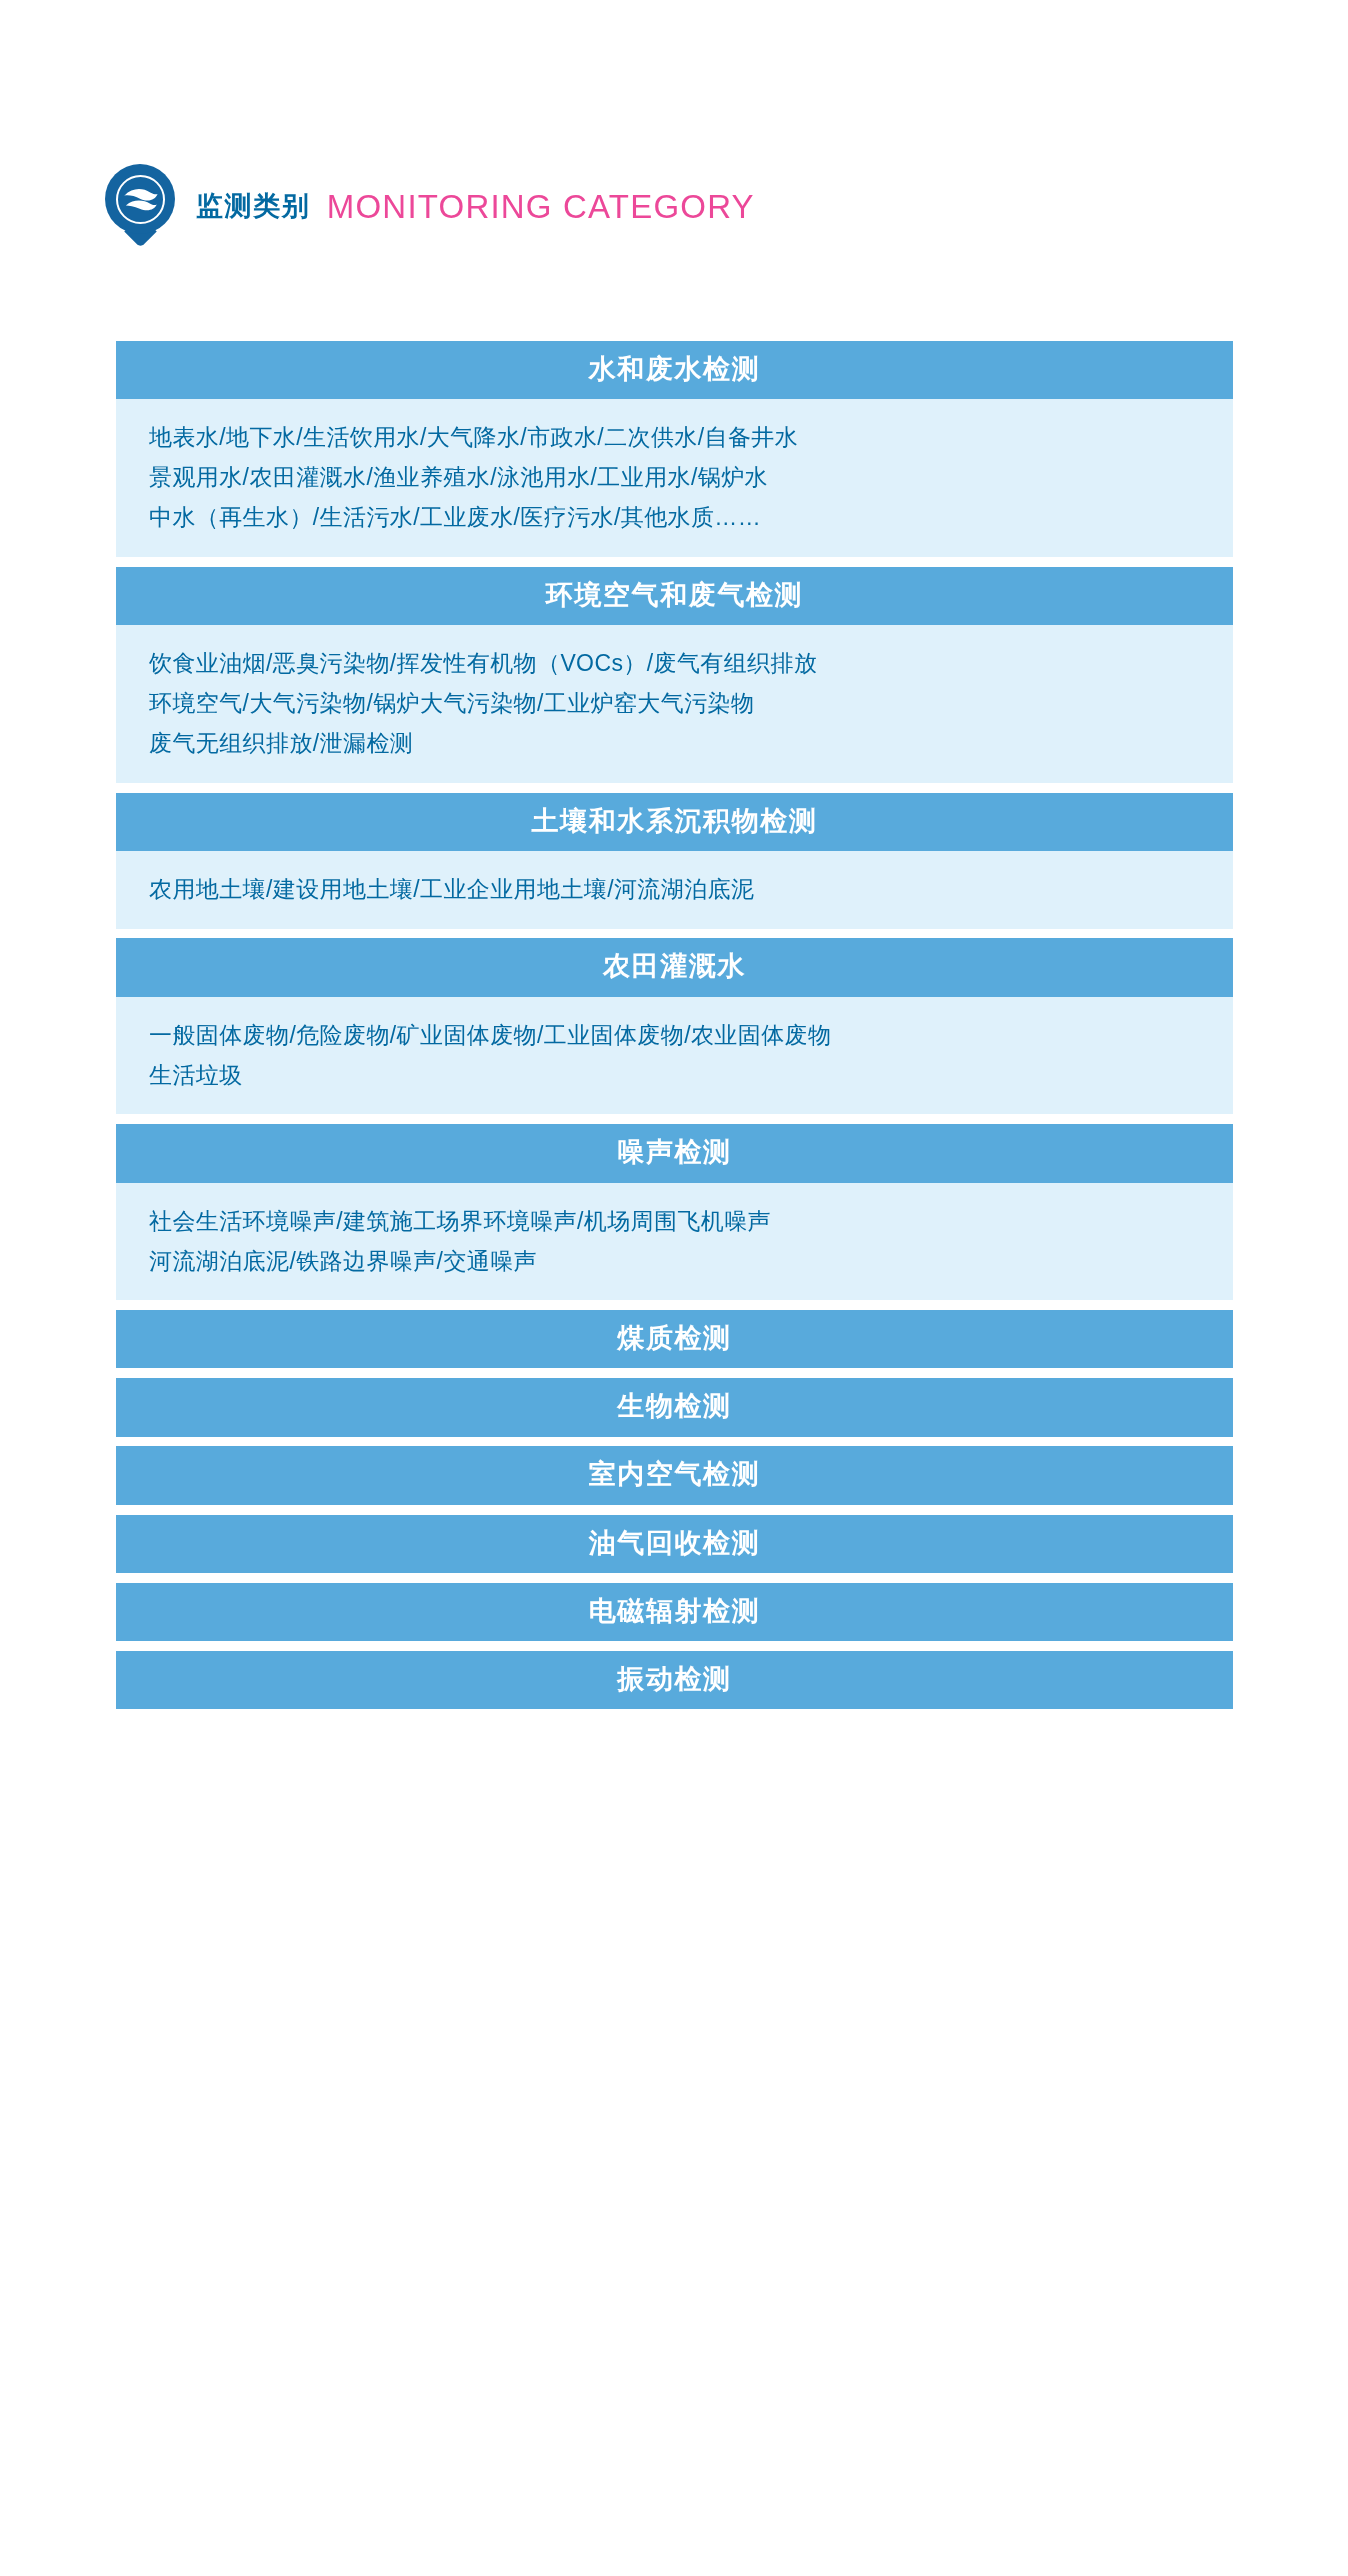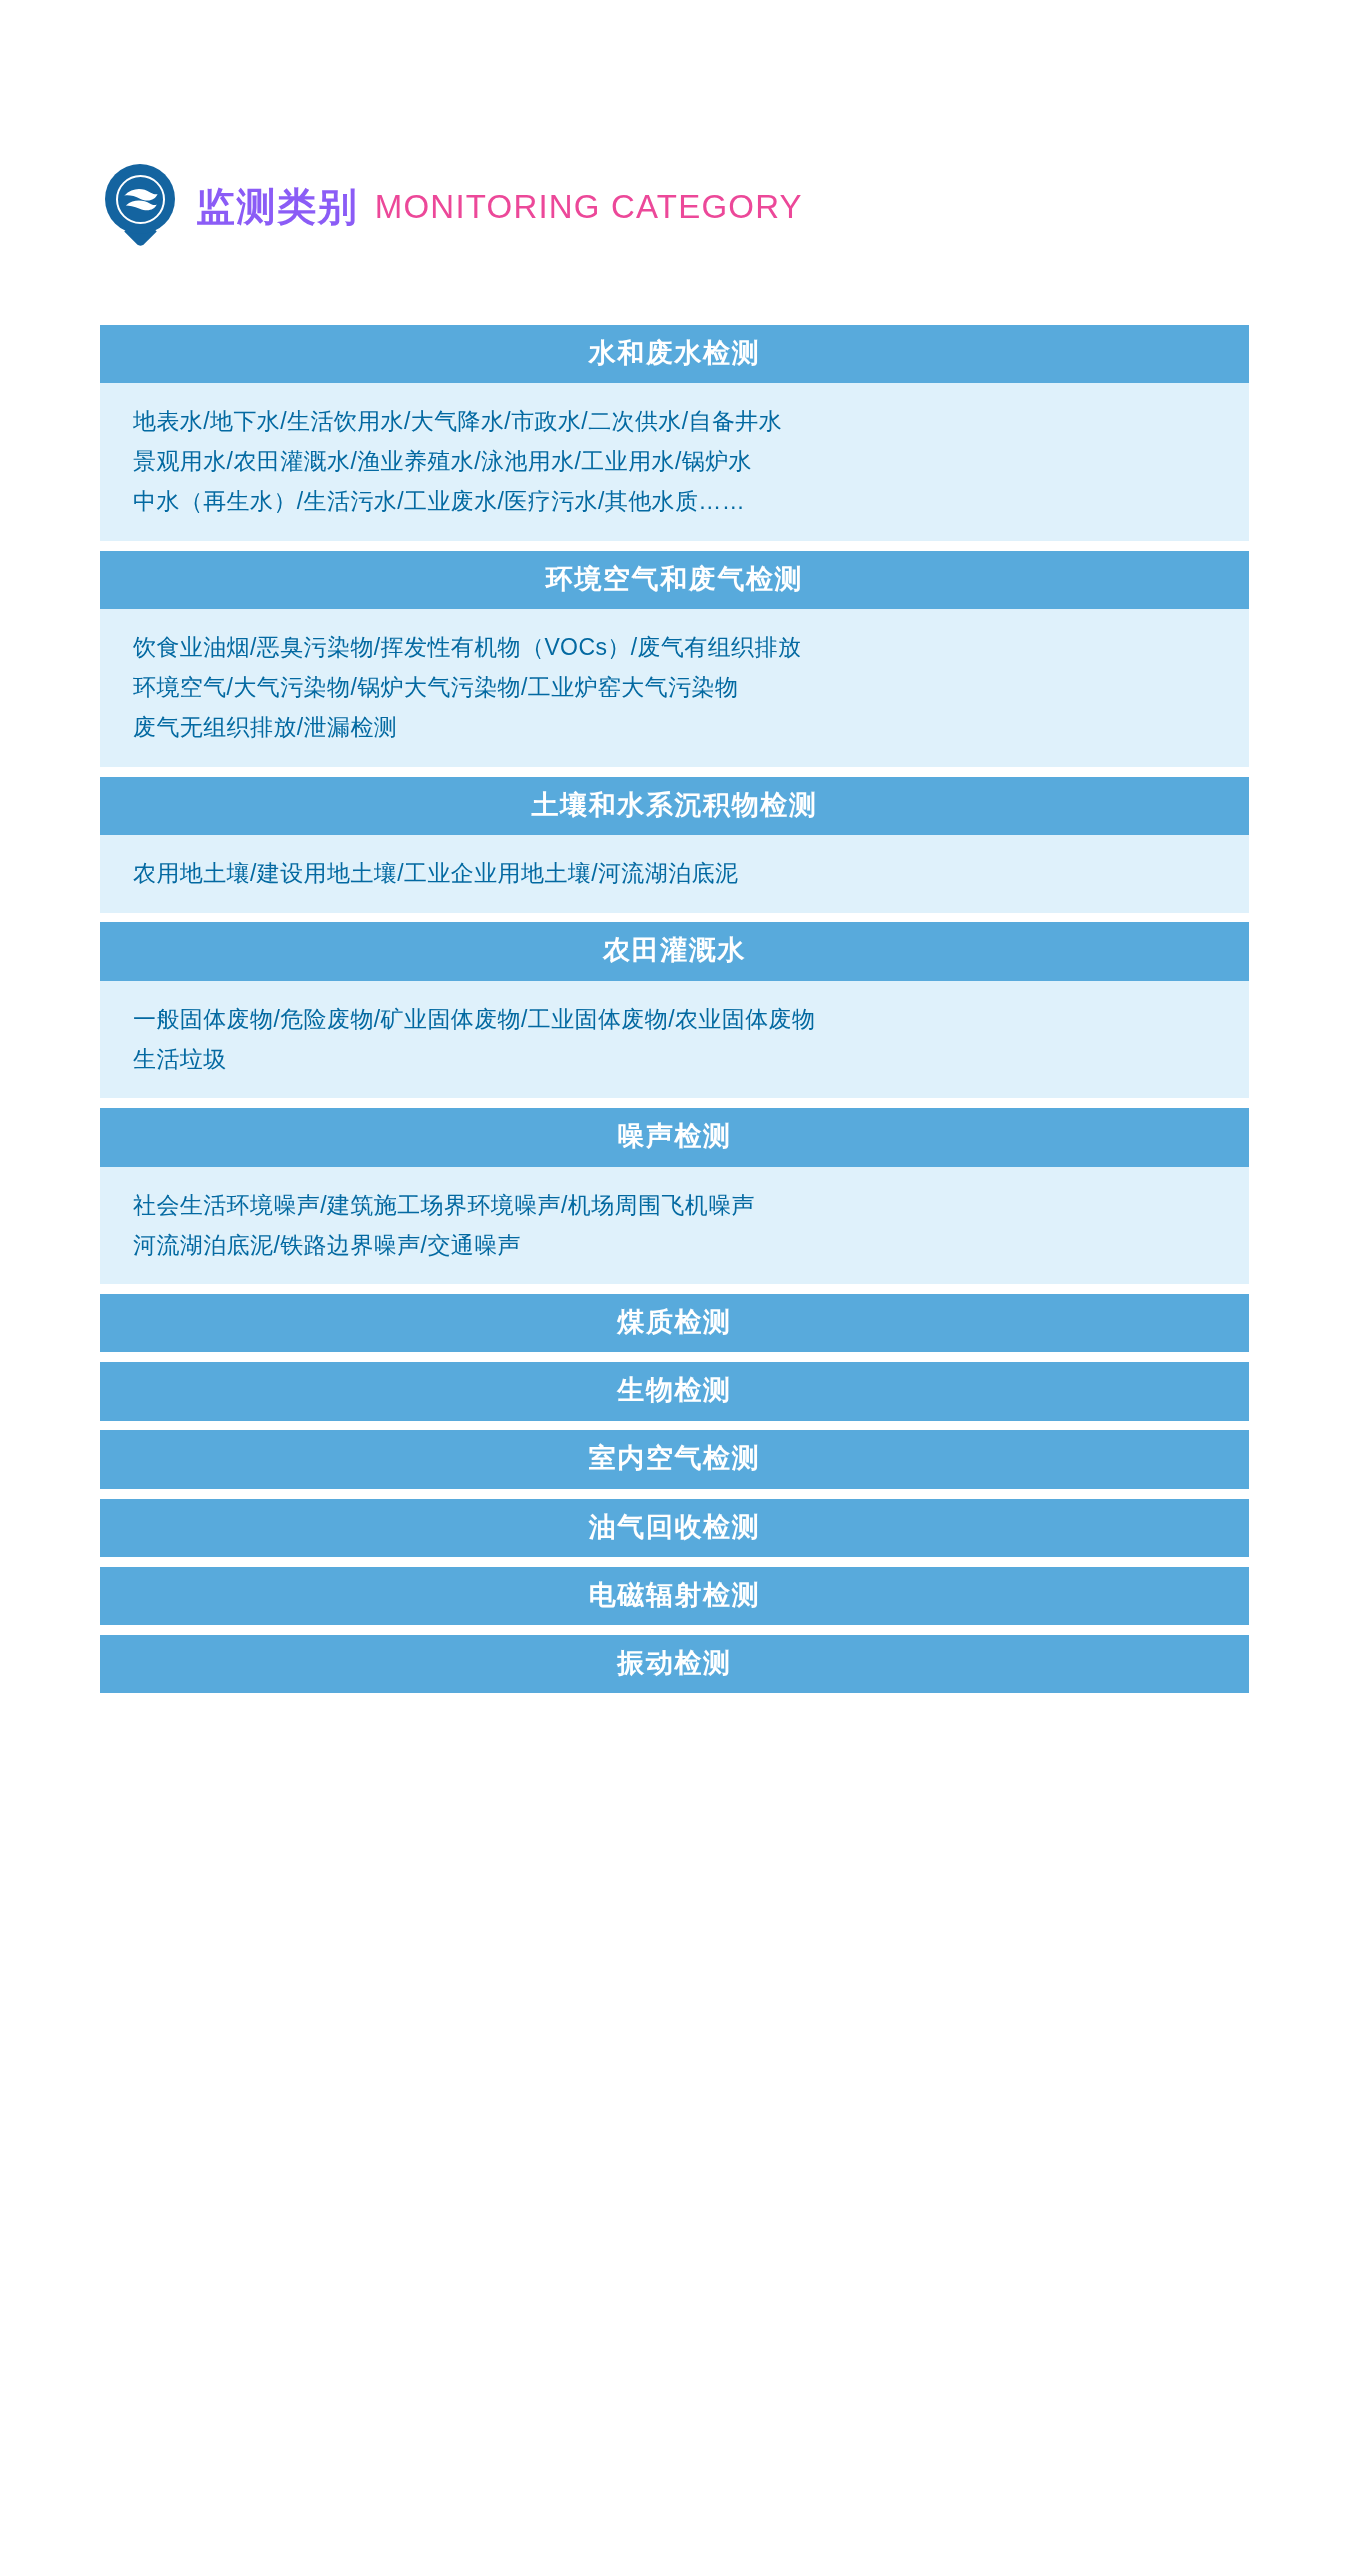"监测类别" .title-cn { color: #8b5cf6 -> #0369a1; font-size: 39px -> 27px }
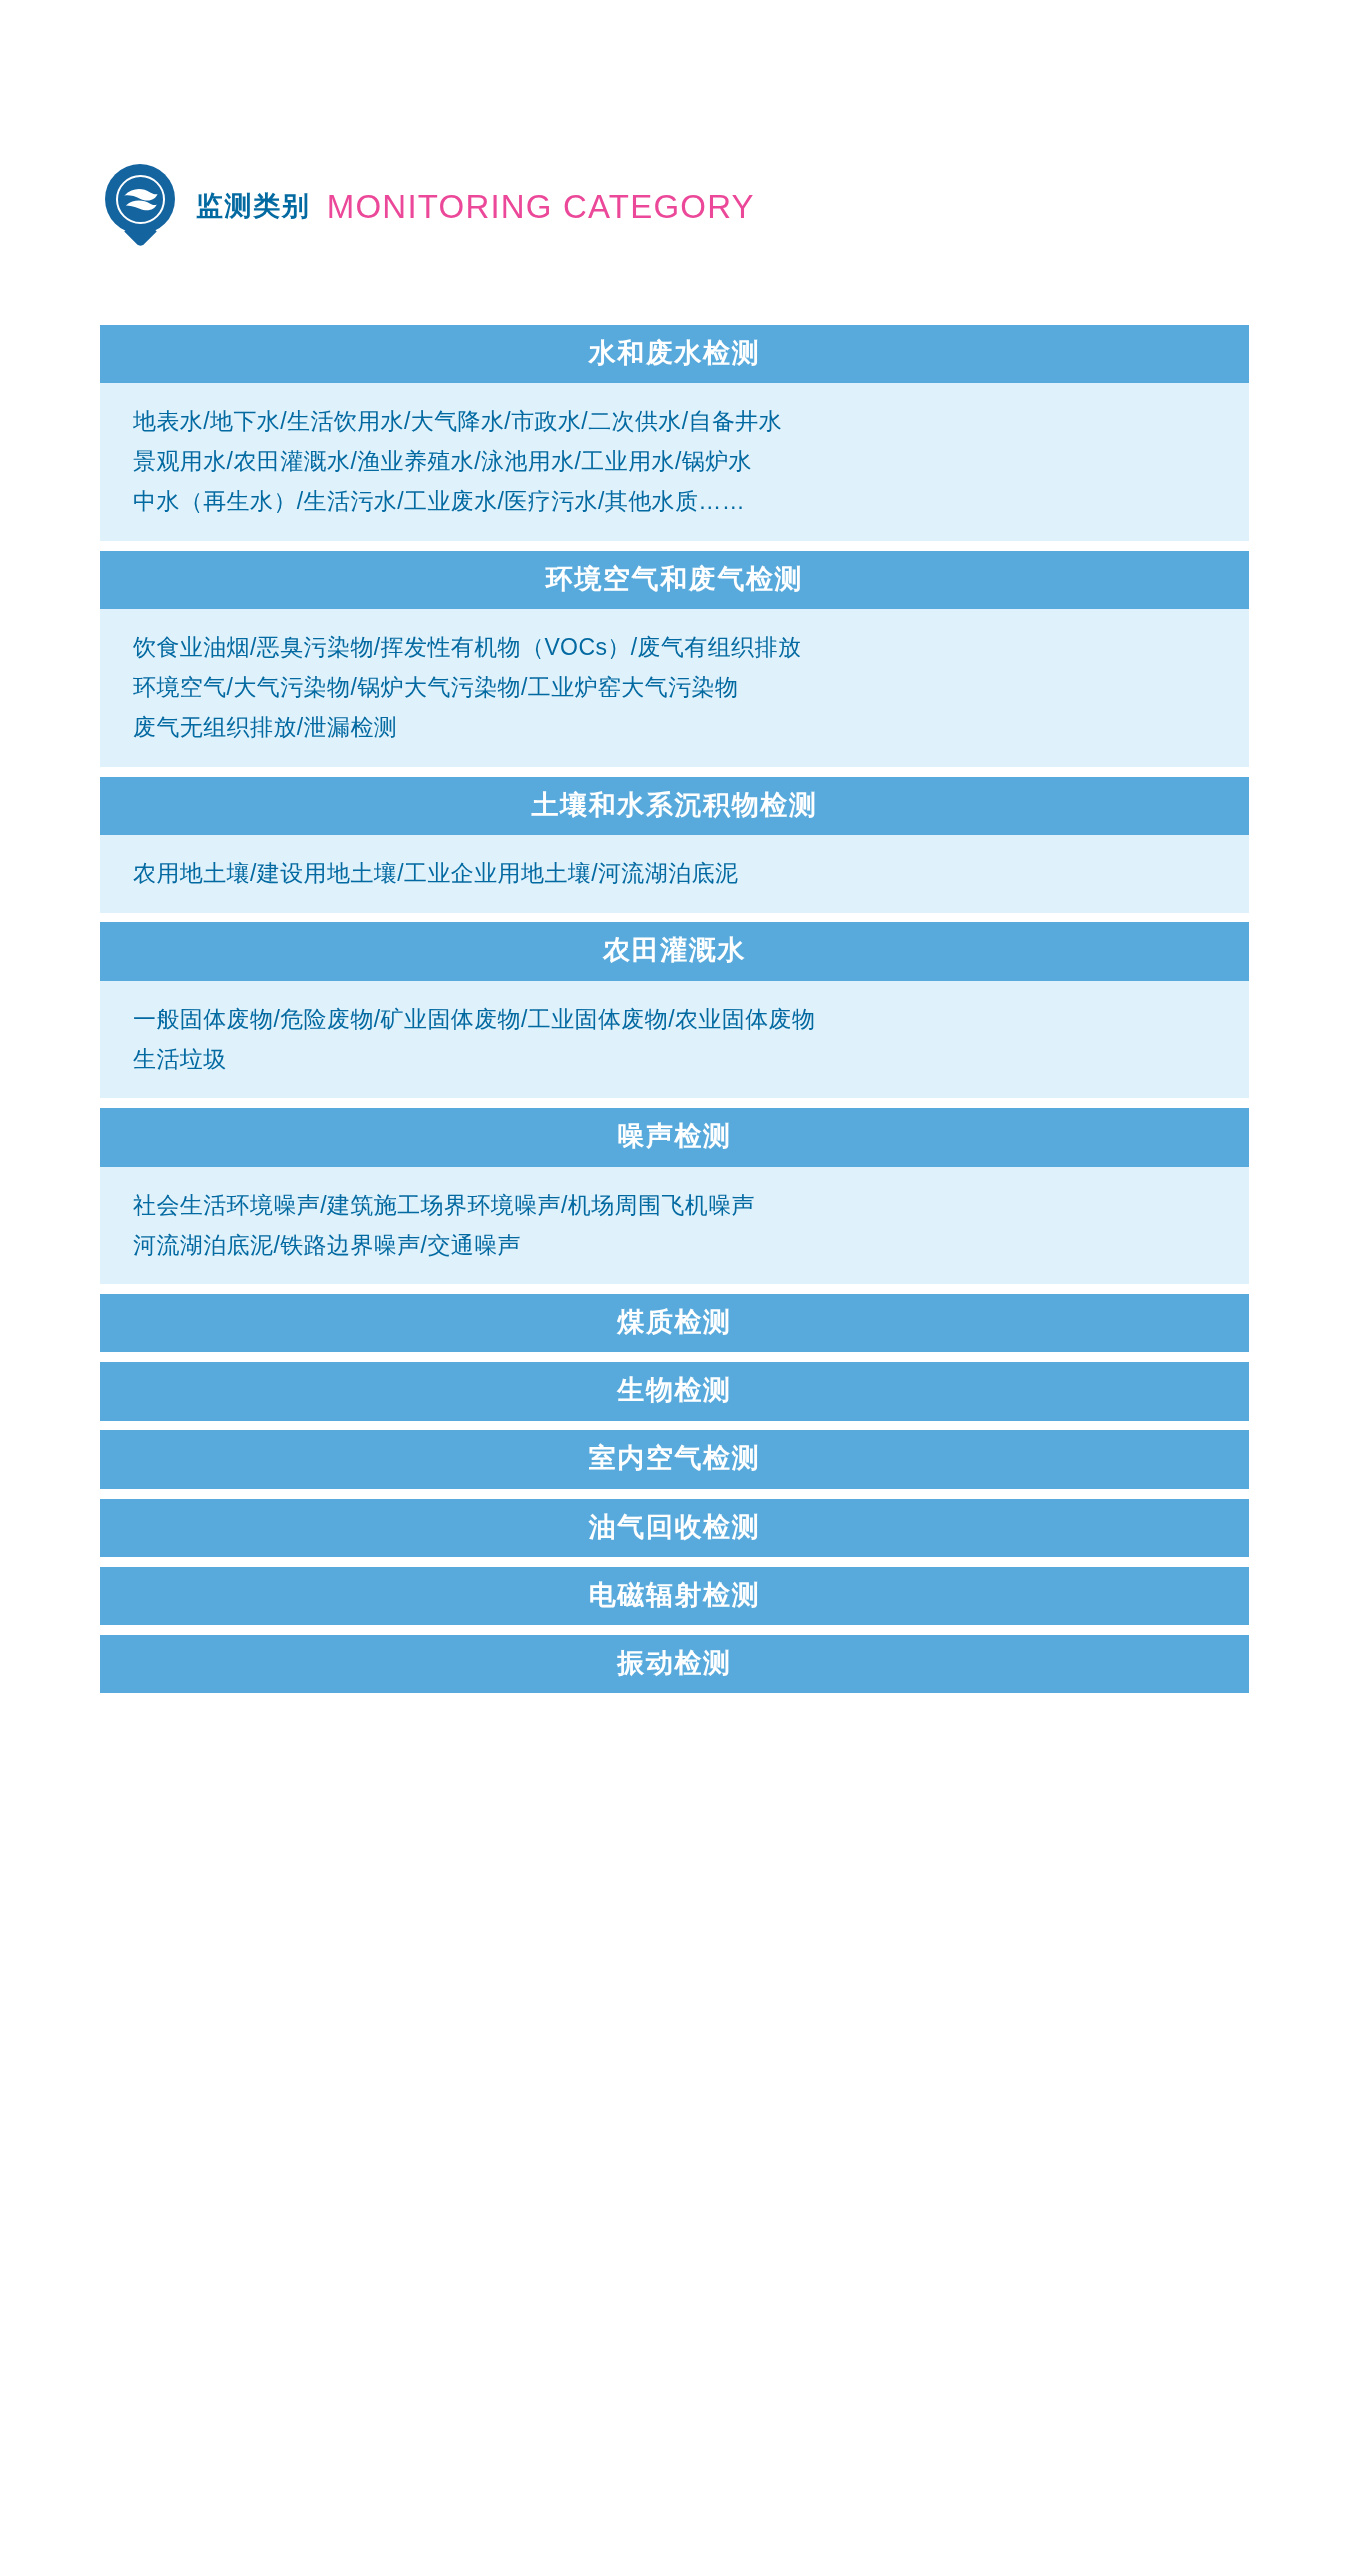"水和废水检测" .sections { margin: 0 -> 16px }
